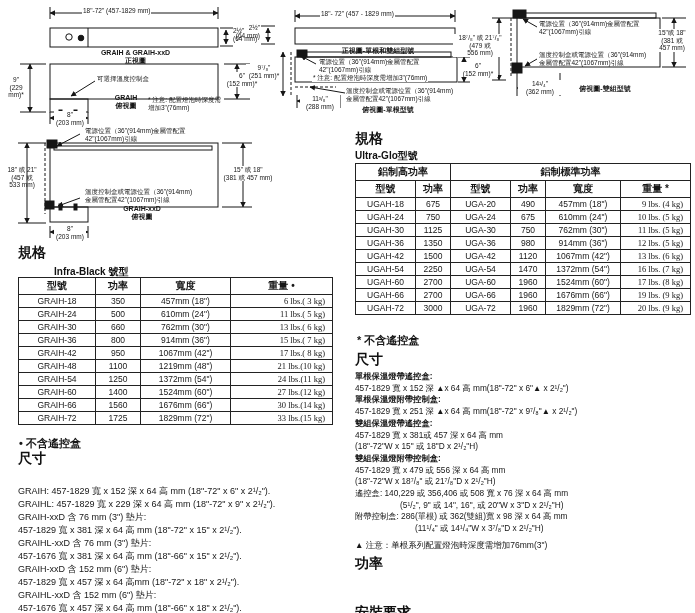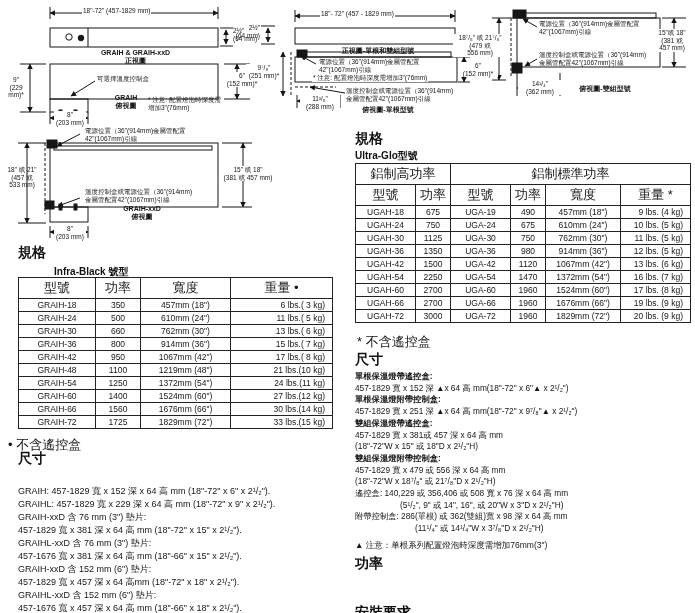"鋁制高功率" .spec th { font-size: 13px -> 10px; font-weight: normal -> bold }
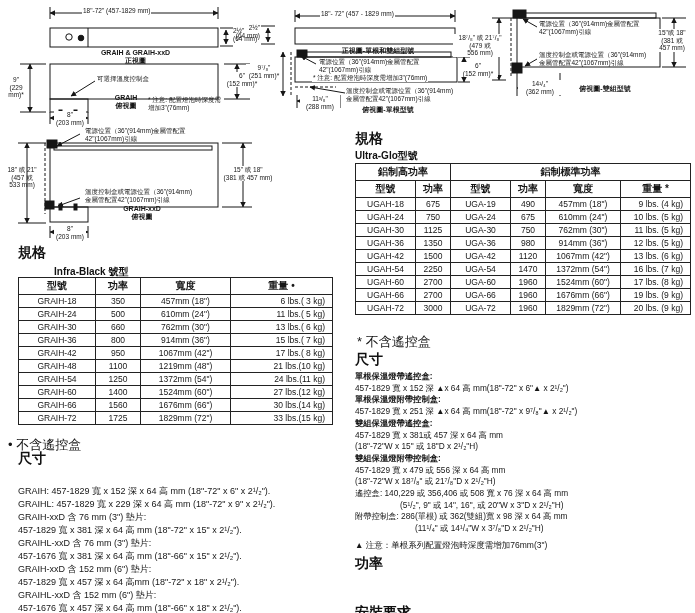"UGA-19" td { text: UGA-19 -> UGA-20 }
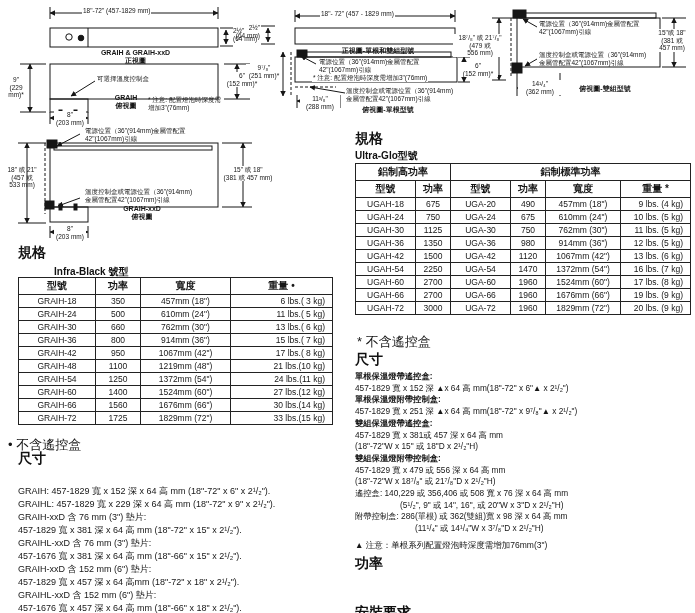"9 lbs. (4 kg)" .spec td:last-child { font-family: none -> Liberation Serif, serif }
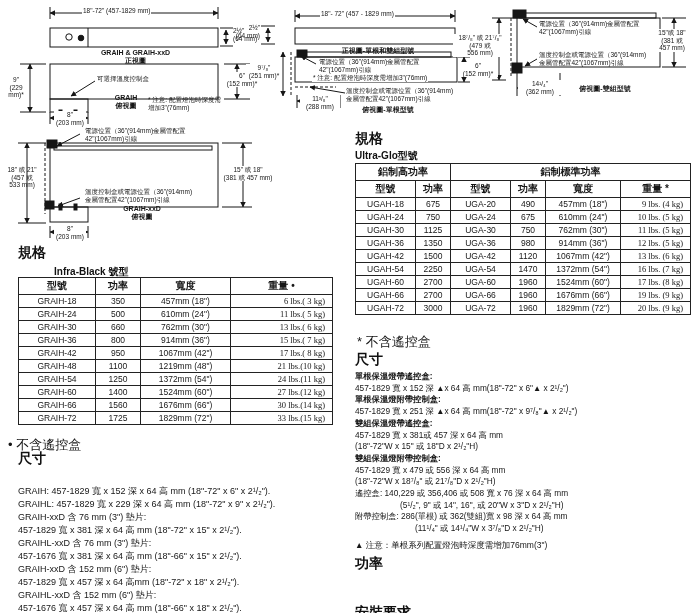"* 不含遙控盒" .foot { font-size: 13px -> 11px; font-weight: none -> bold }
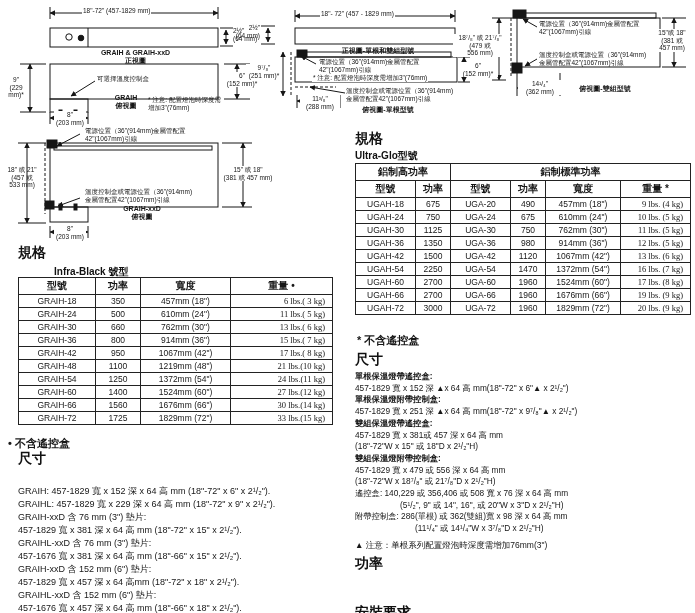"• 不含遙控盒" div.foot { left: 8px -> 19px }
